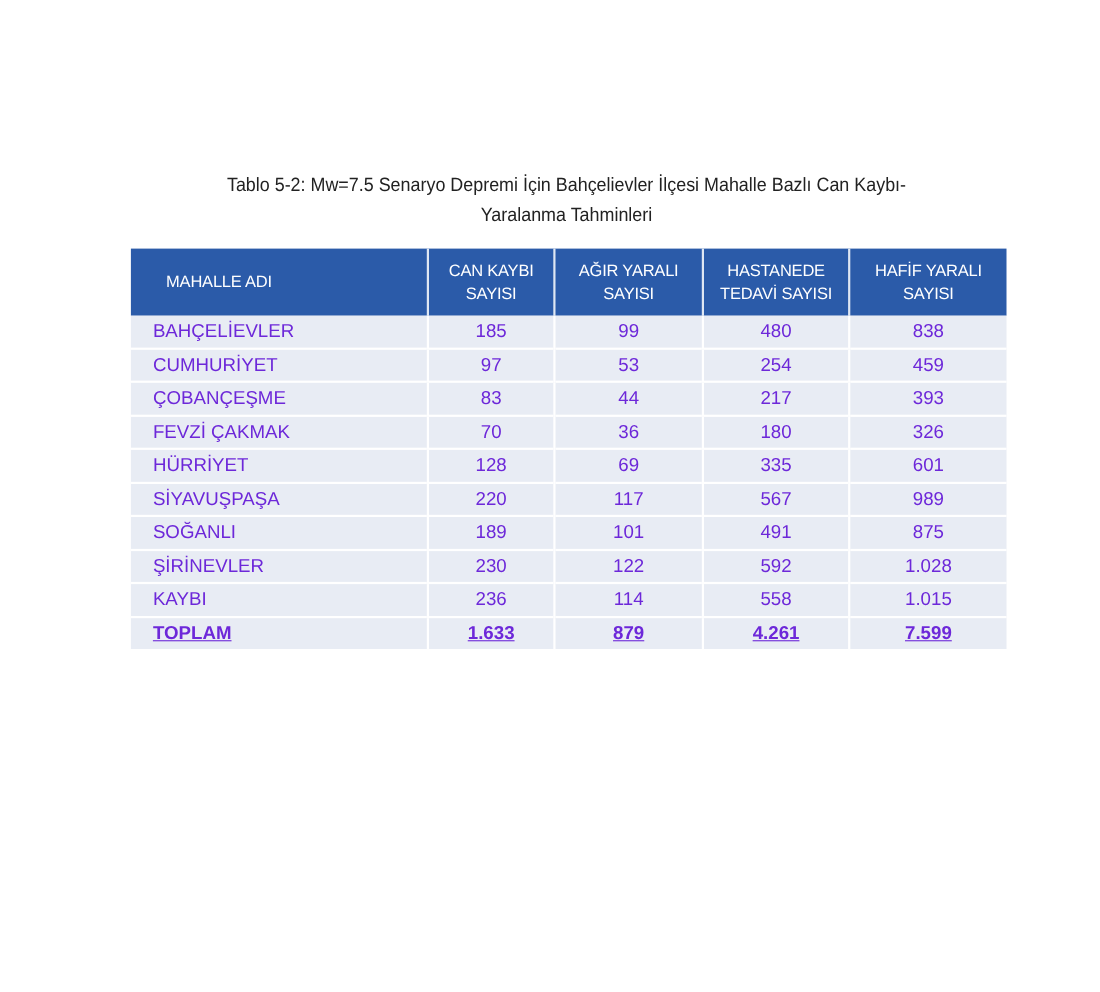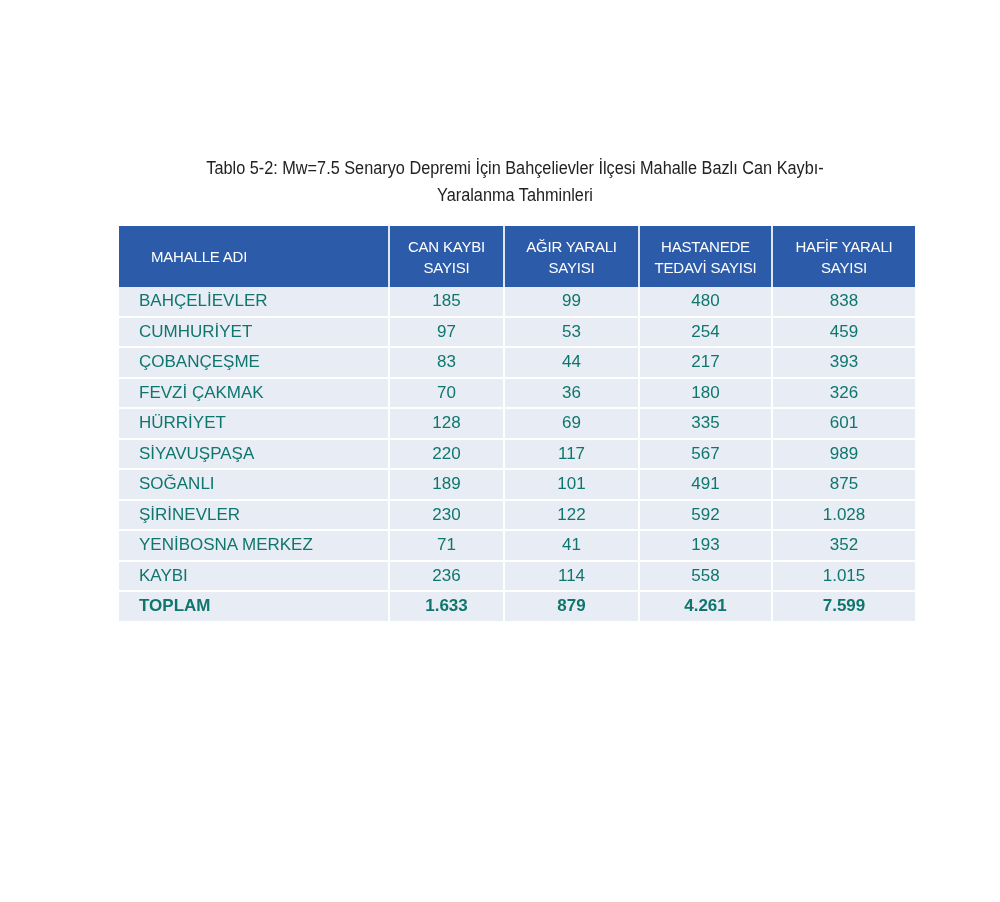"BAHÇELİEVLER" .tbl tbody td { color: #0f766e -> #6d28d9 }
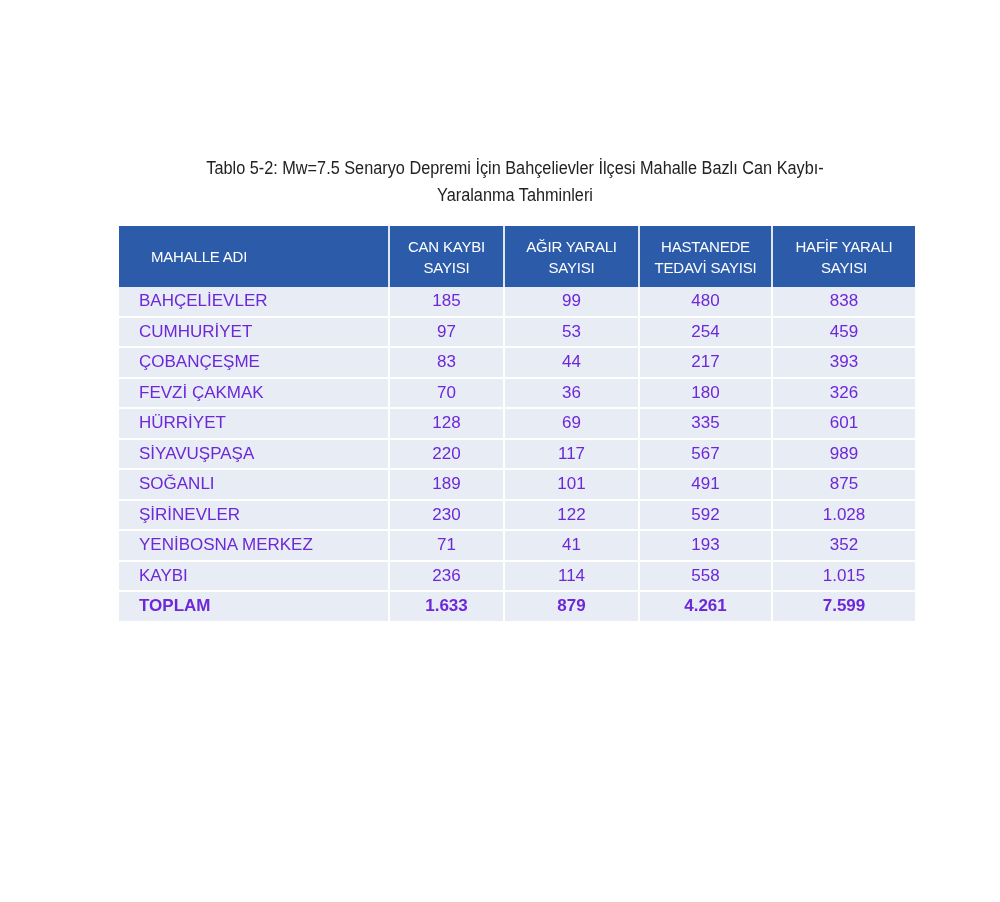"YENİBOSNA MERKEZ" tr { html: <tr> <td>YENİBOSNA MERKEZ</td> <td>71</td> <td>41</td> <td>193</td> <td>352</td> </tr> -> none }
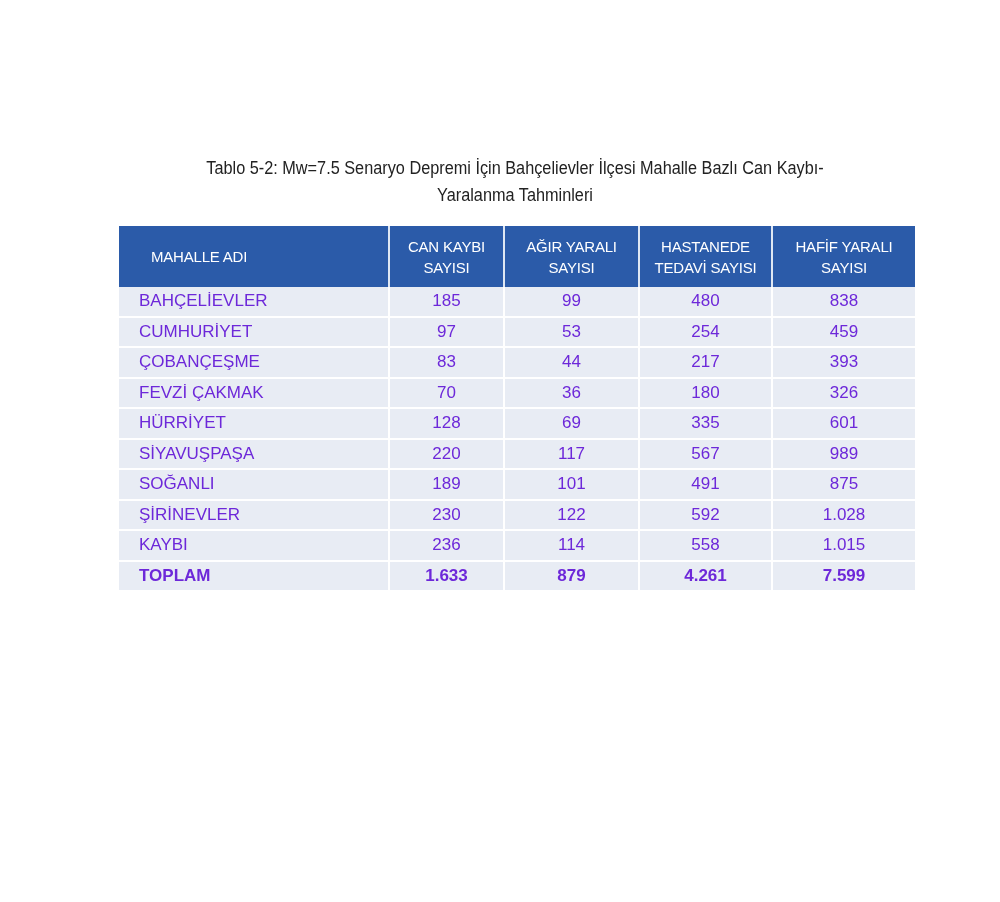"TOPLAM" .tbl tbody tr.total td { text-decoration: none -> underline }
